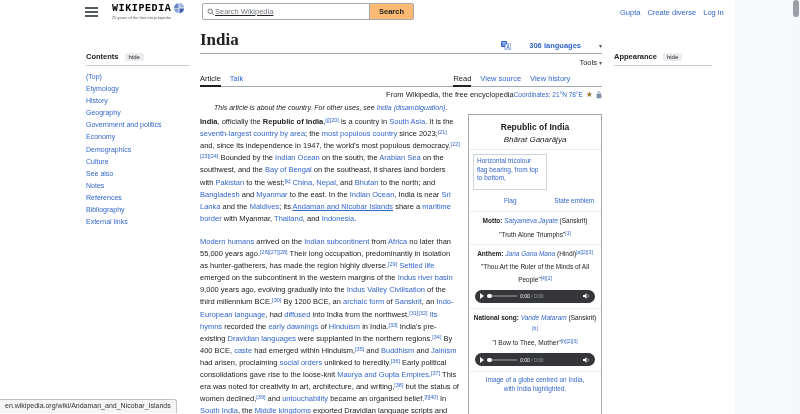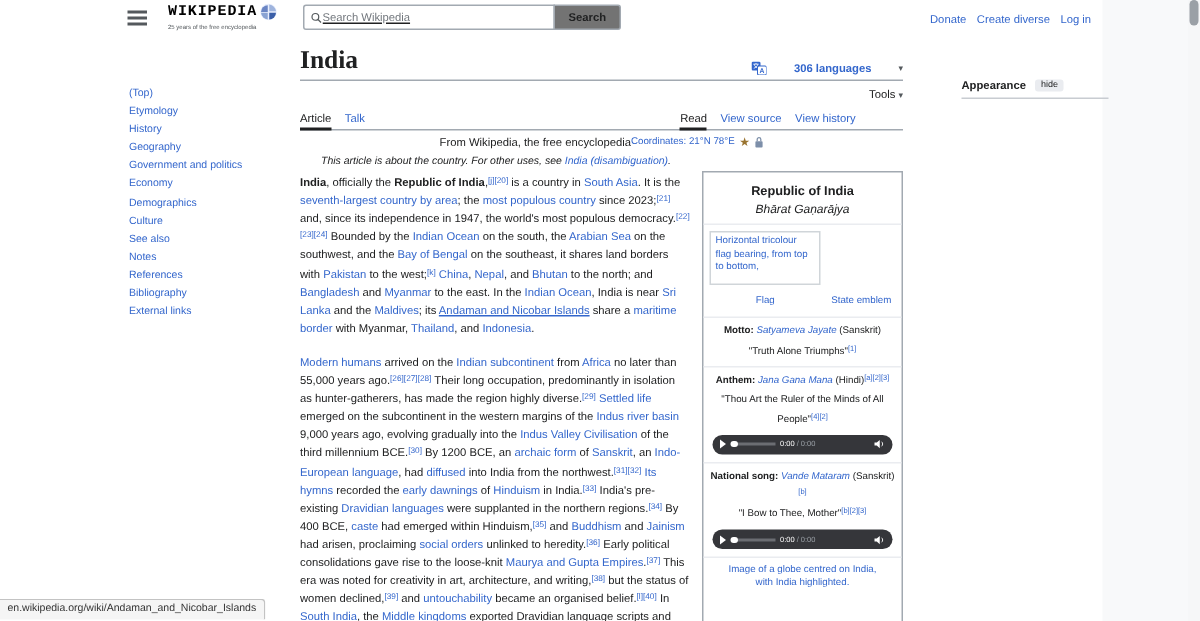"Search" #search-btn { background: #737373 -> #fdba74 }
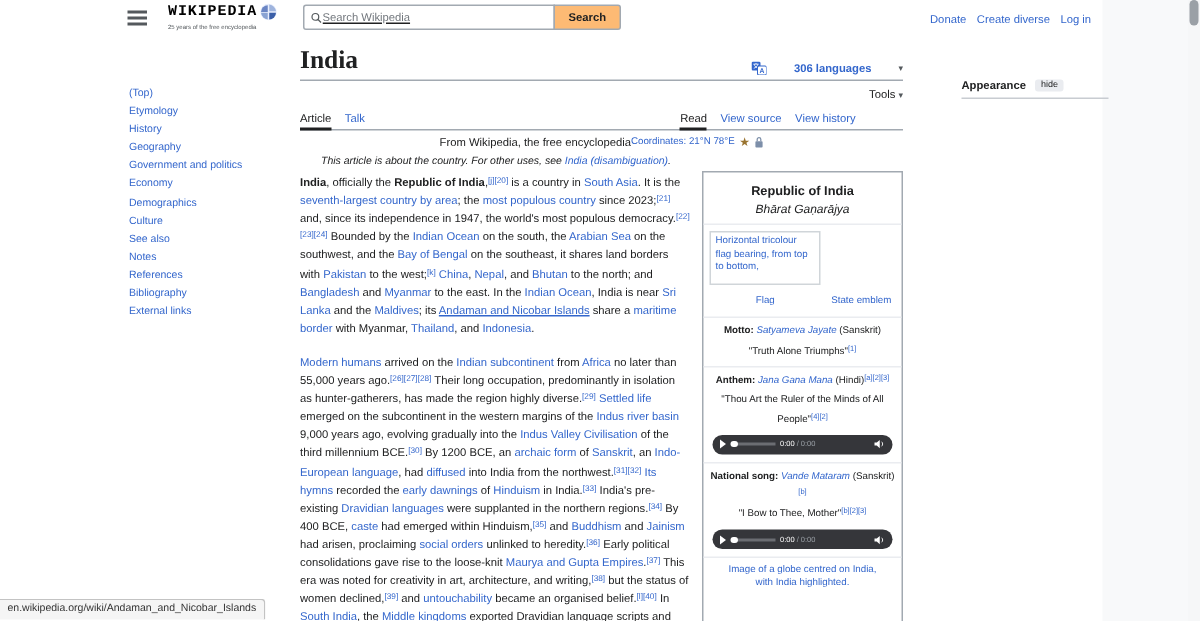"Donate" a { text: Donate -> Gupta }
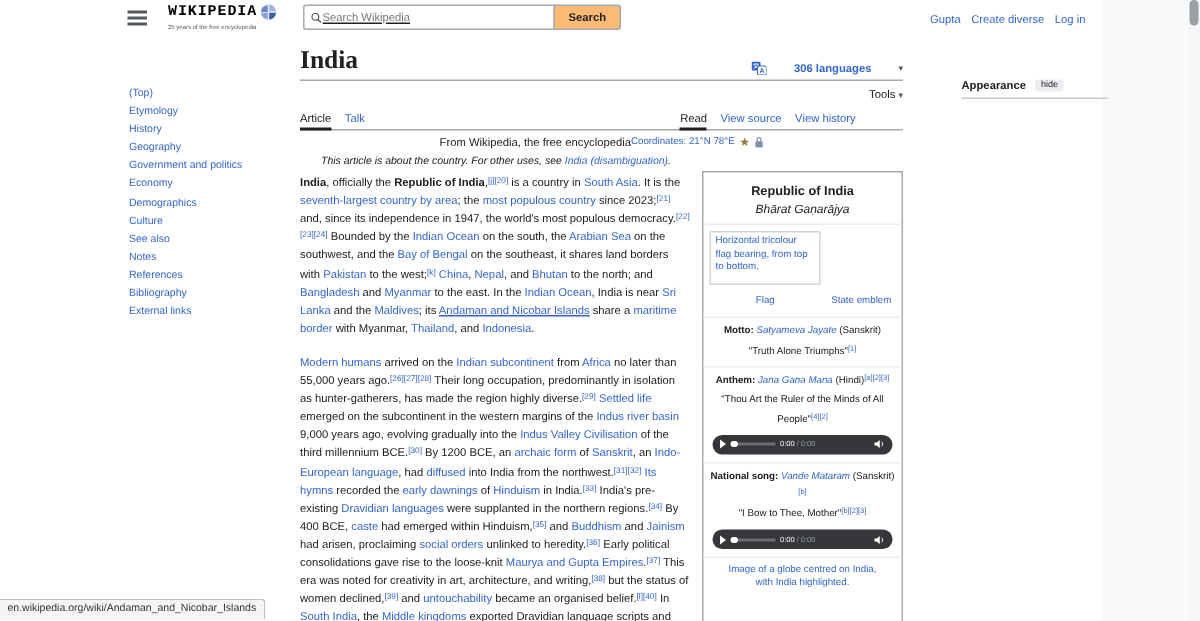"Contents" div.panel-head { html: none -> <div> <span>Contents</span> <span>hide</span> </div> }
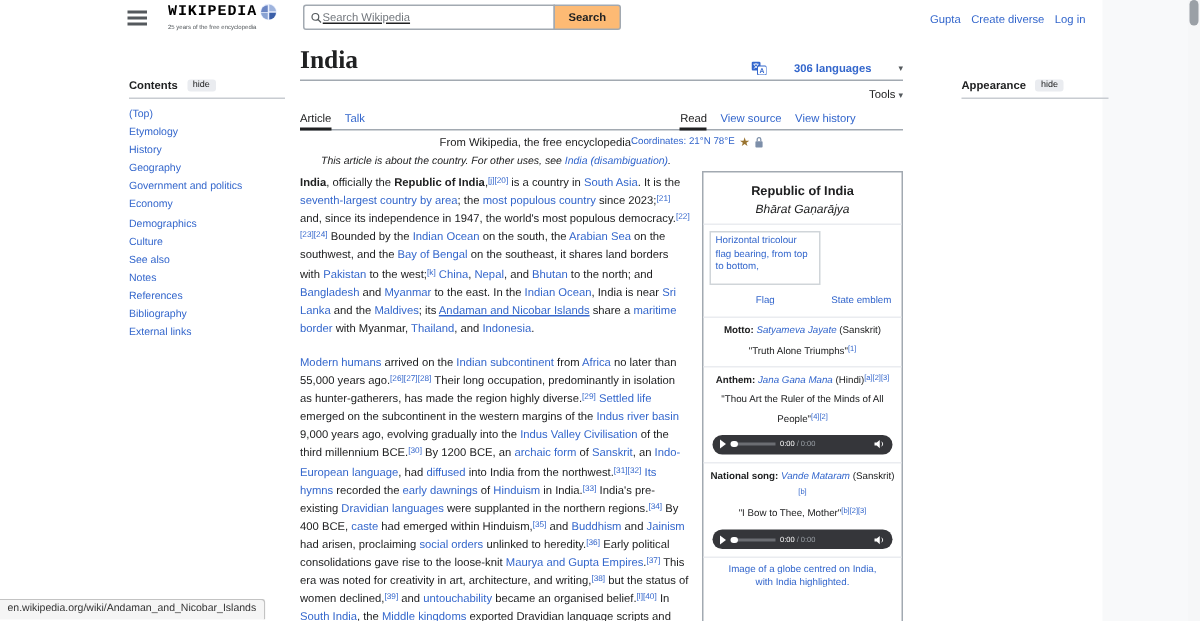"Appearance" #appearance { margin-left: 27px -> none }
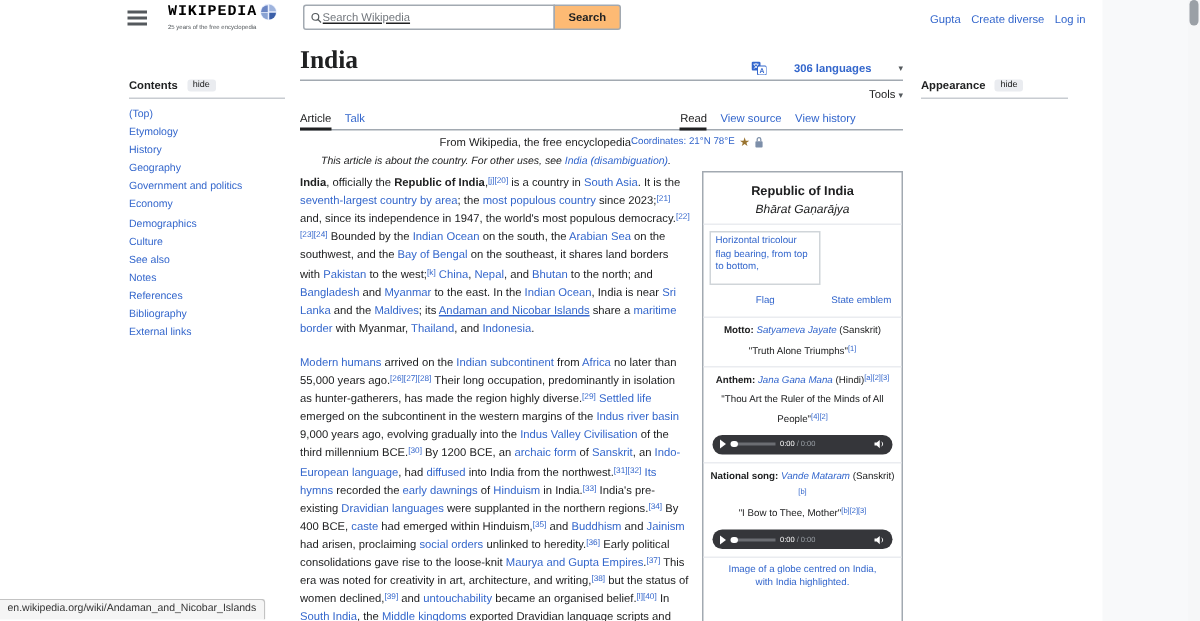"From Wikipedia, the free encyclopedia" #subtitle-row { justify-content: center -> flex-end }
